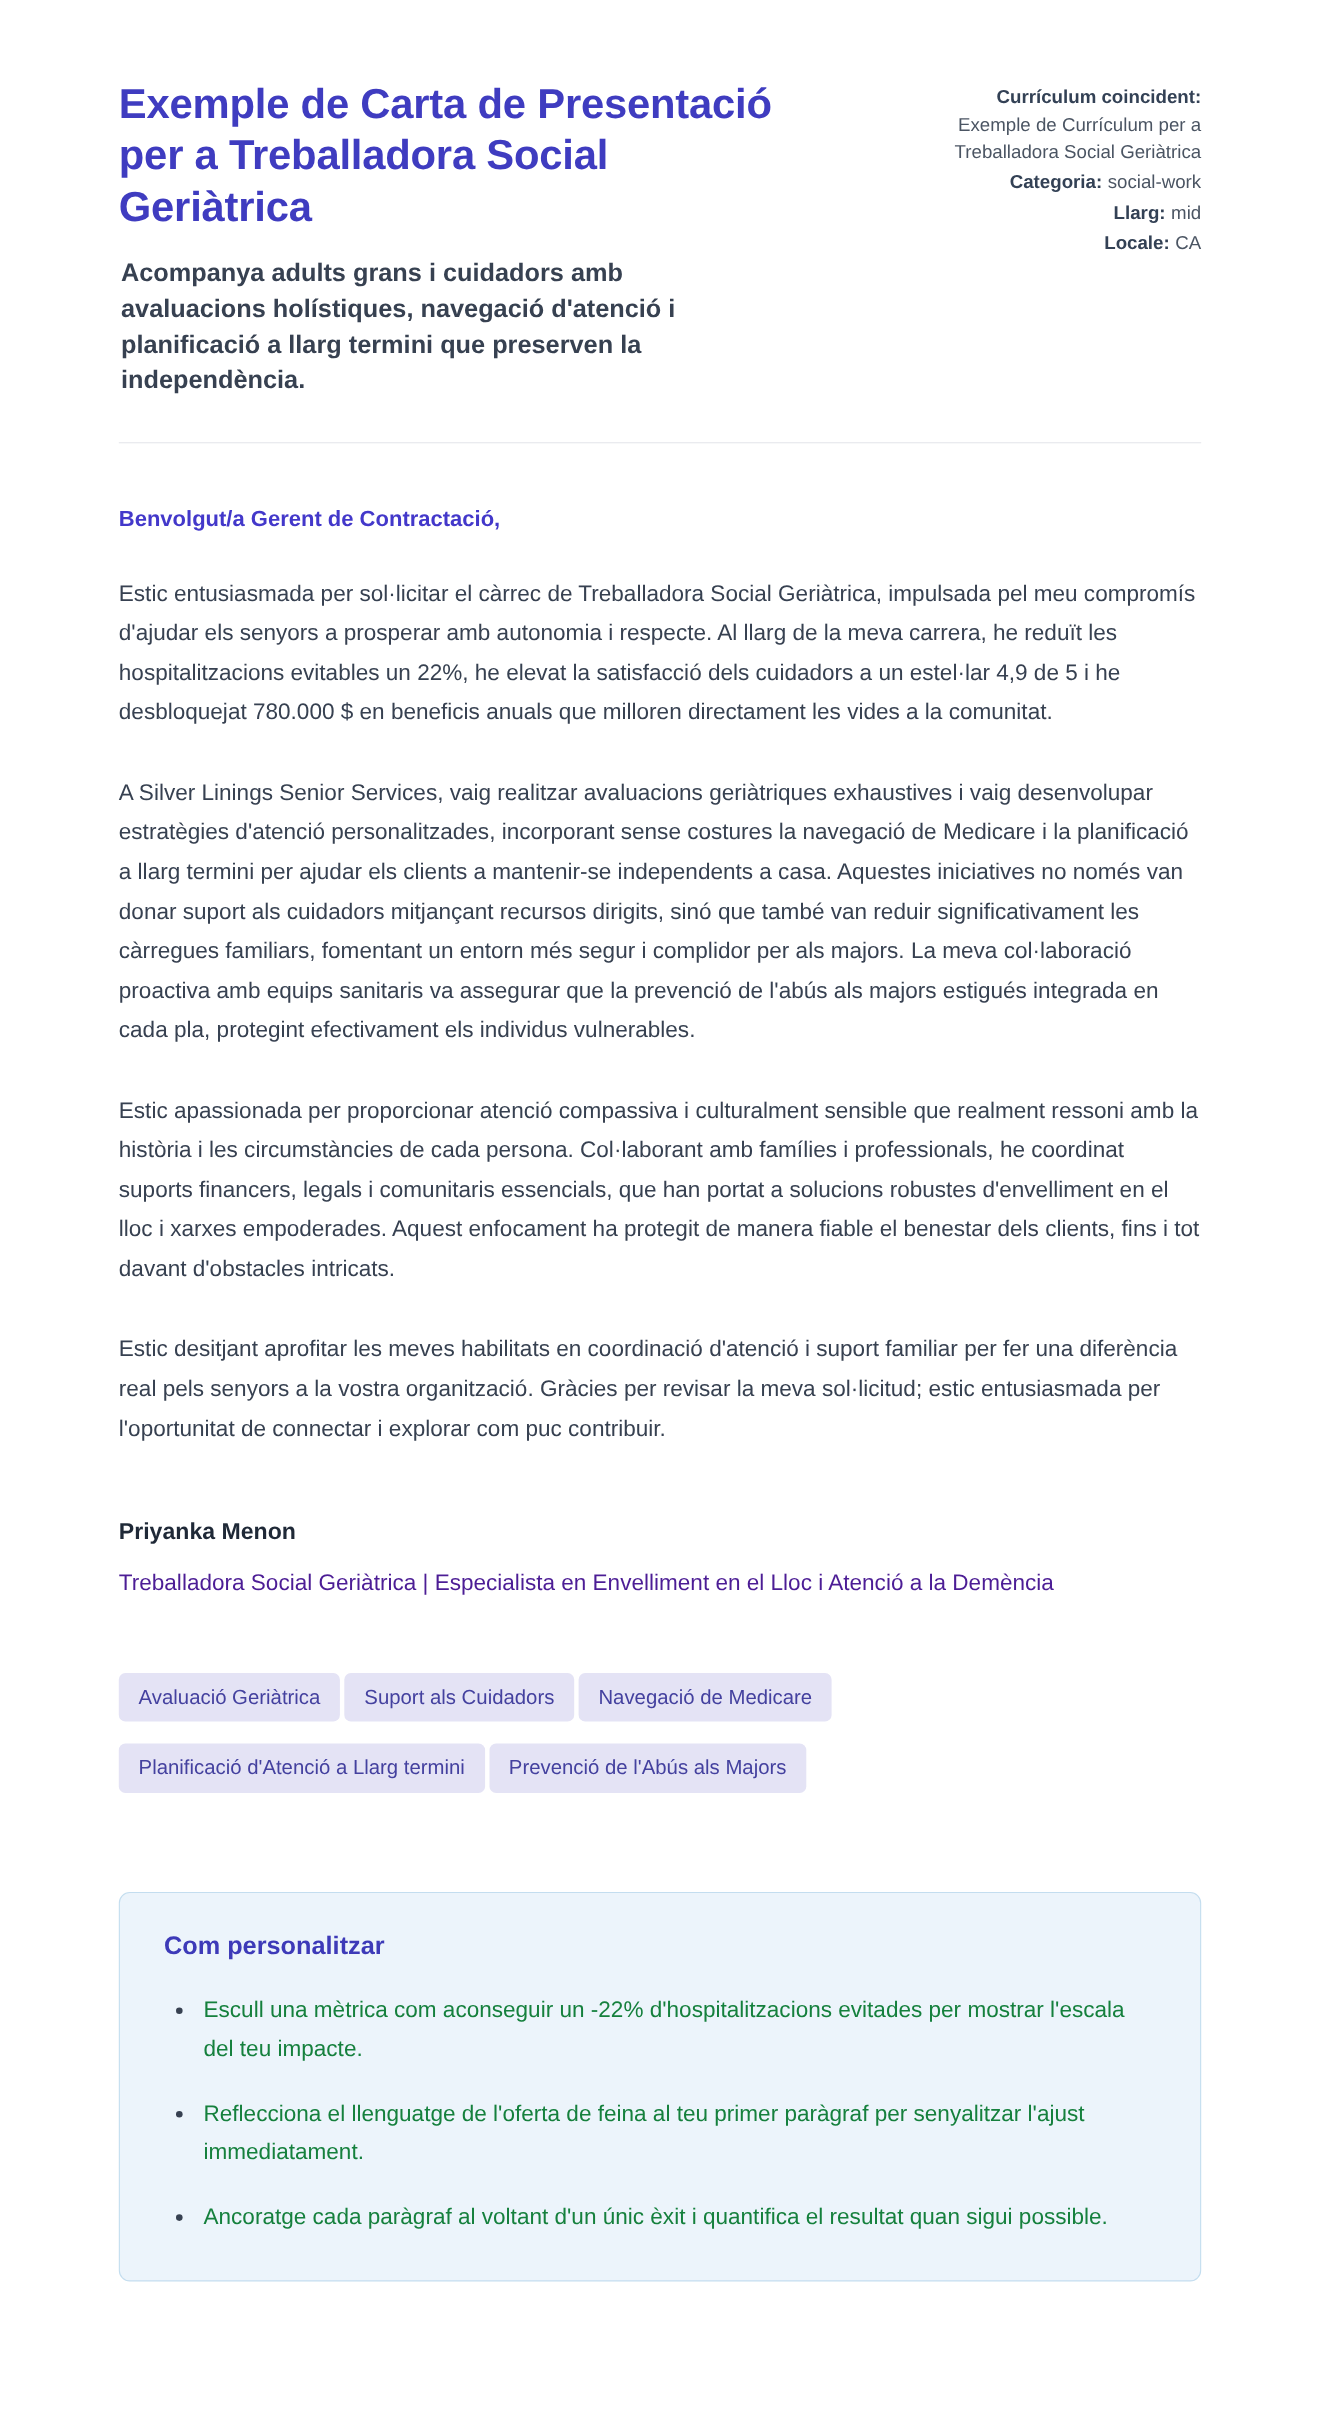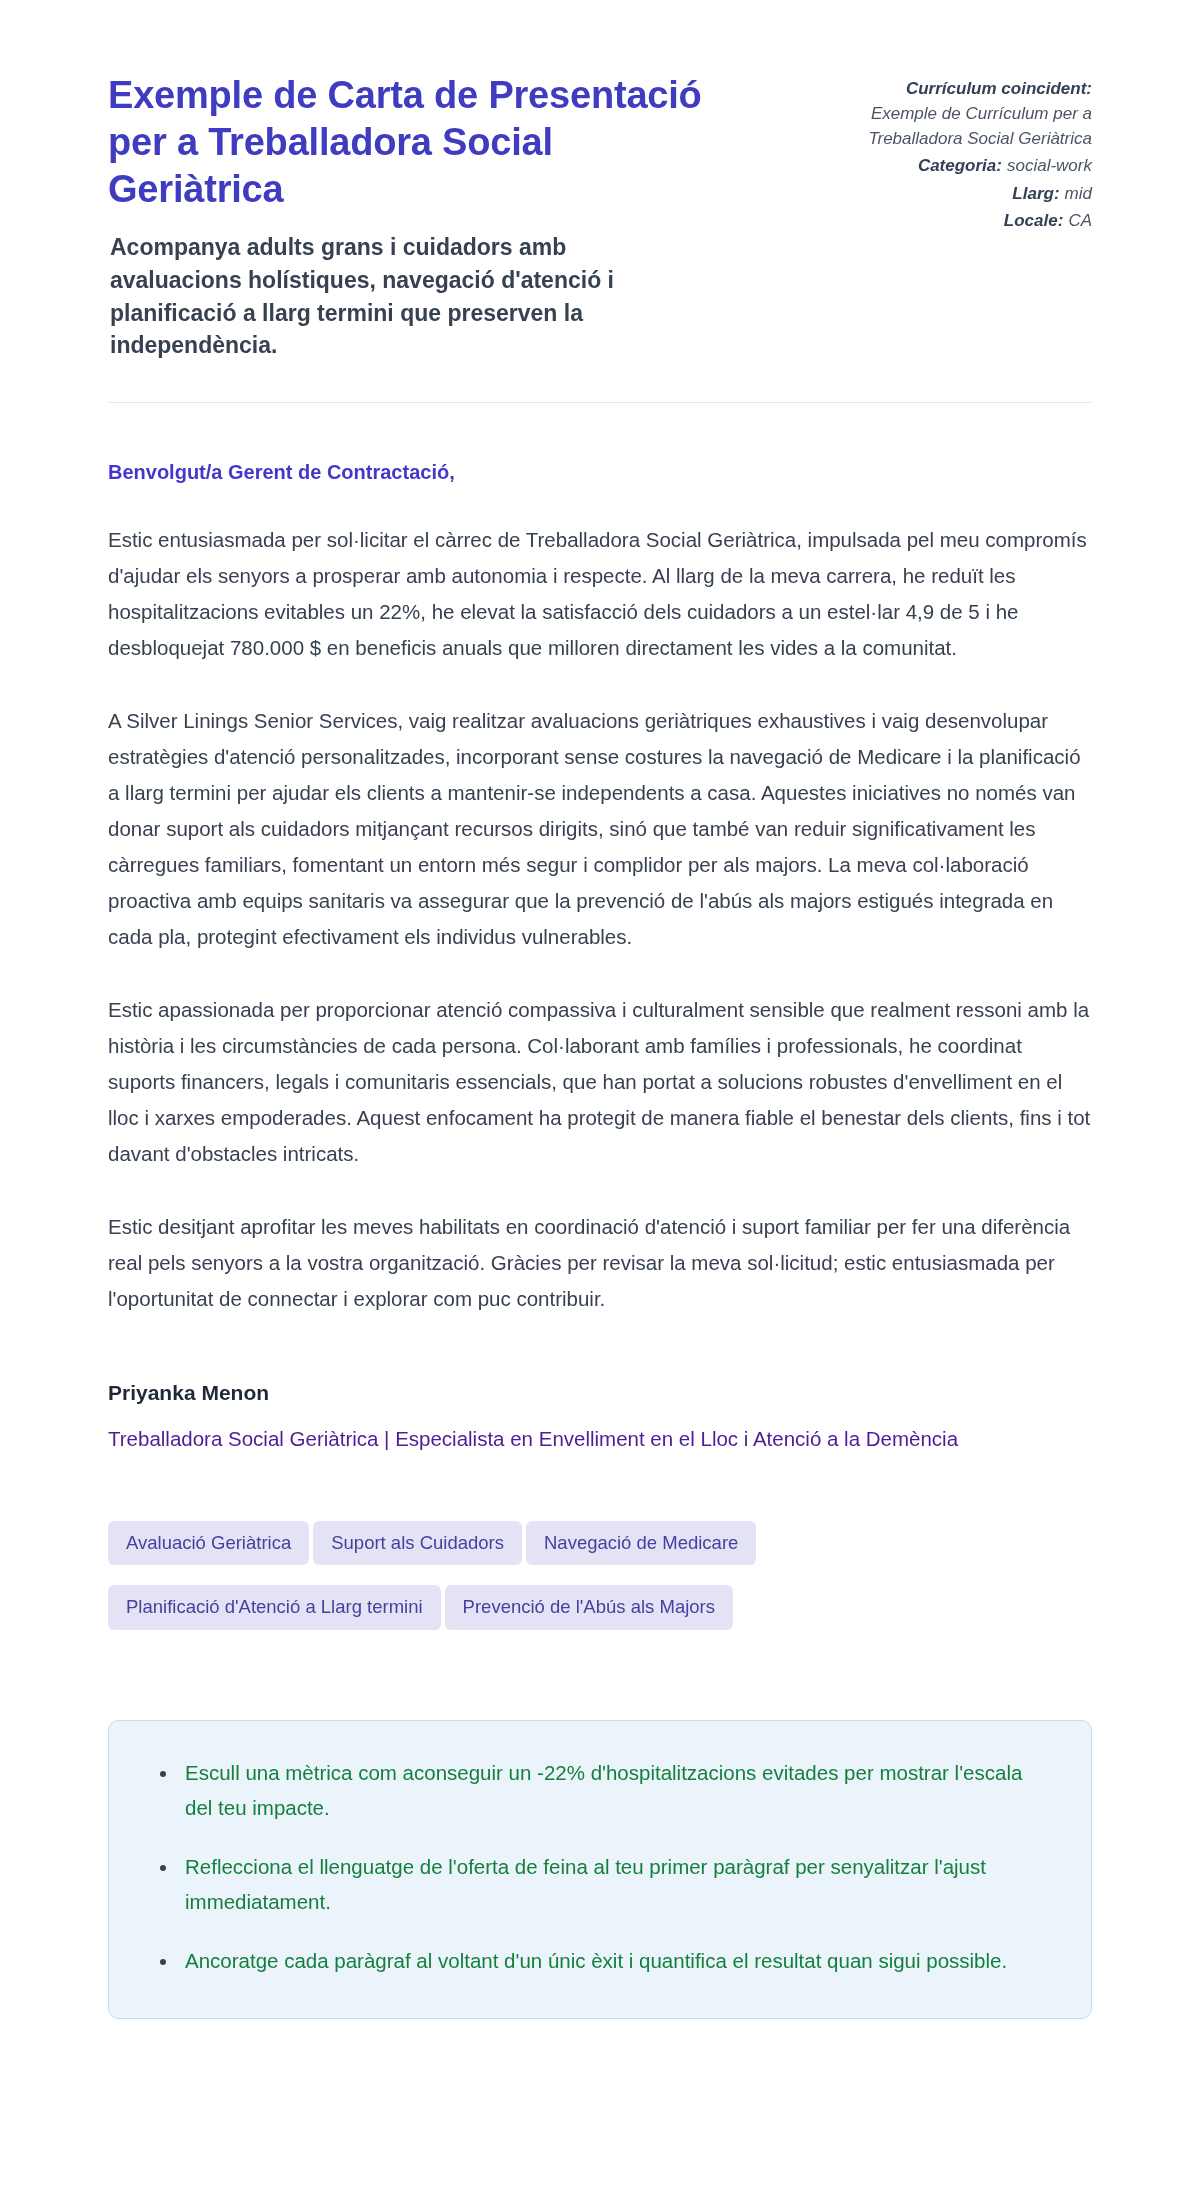"Currículum coincident:" .meta { font-style: italic -> none }
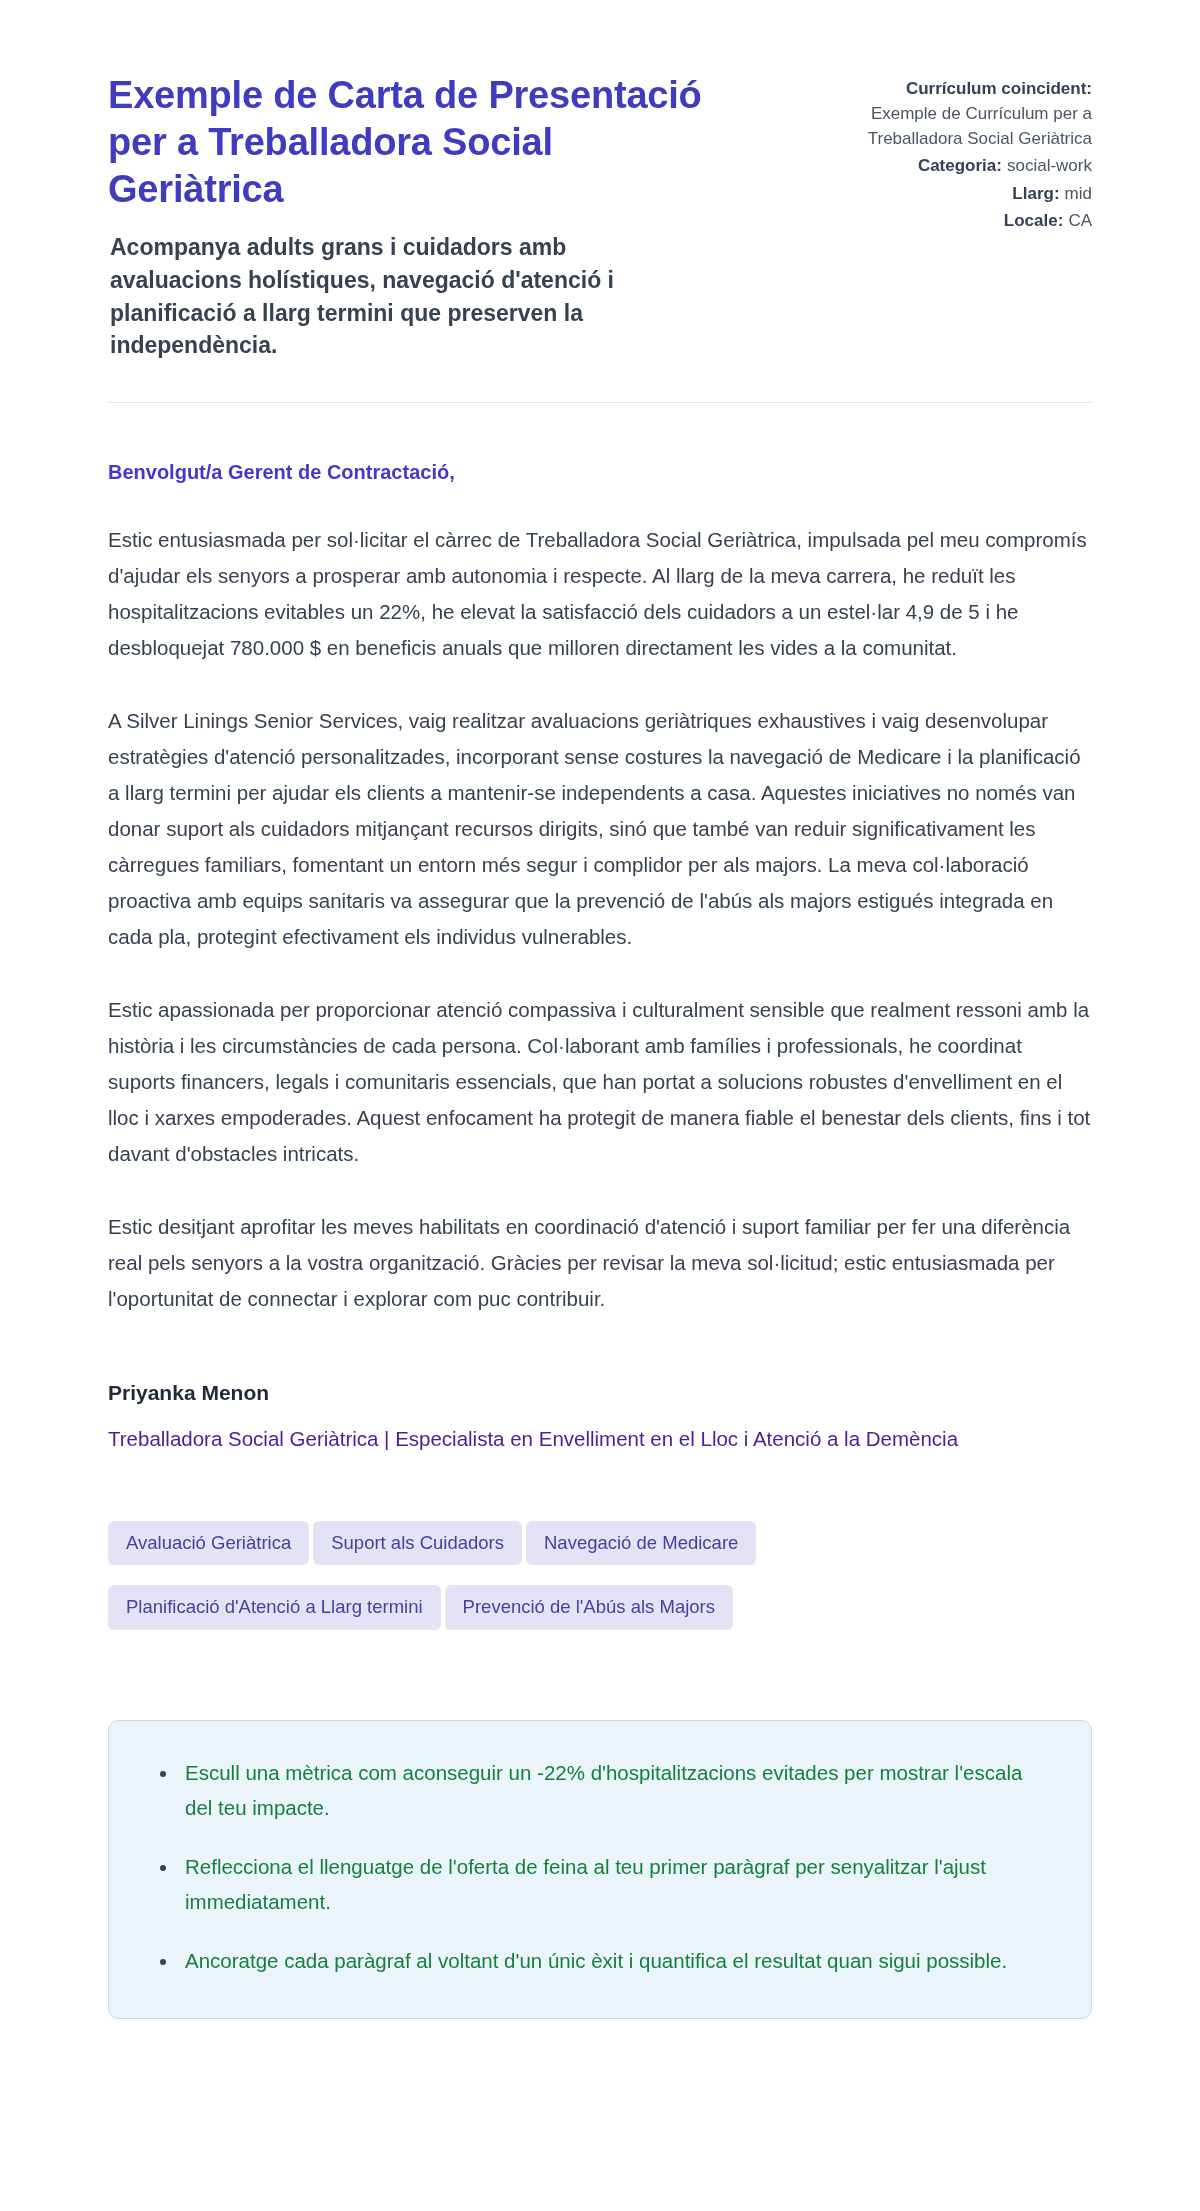"Com personalitzar" h2.tips-title { html: none -> <h2>Com personalitzar</h2> }
